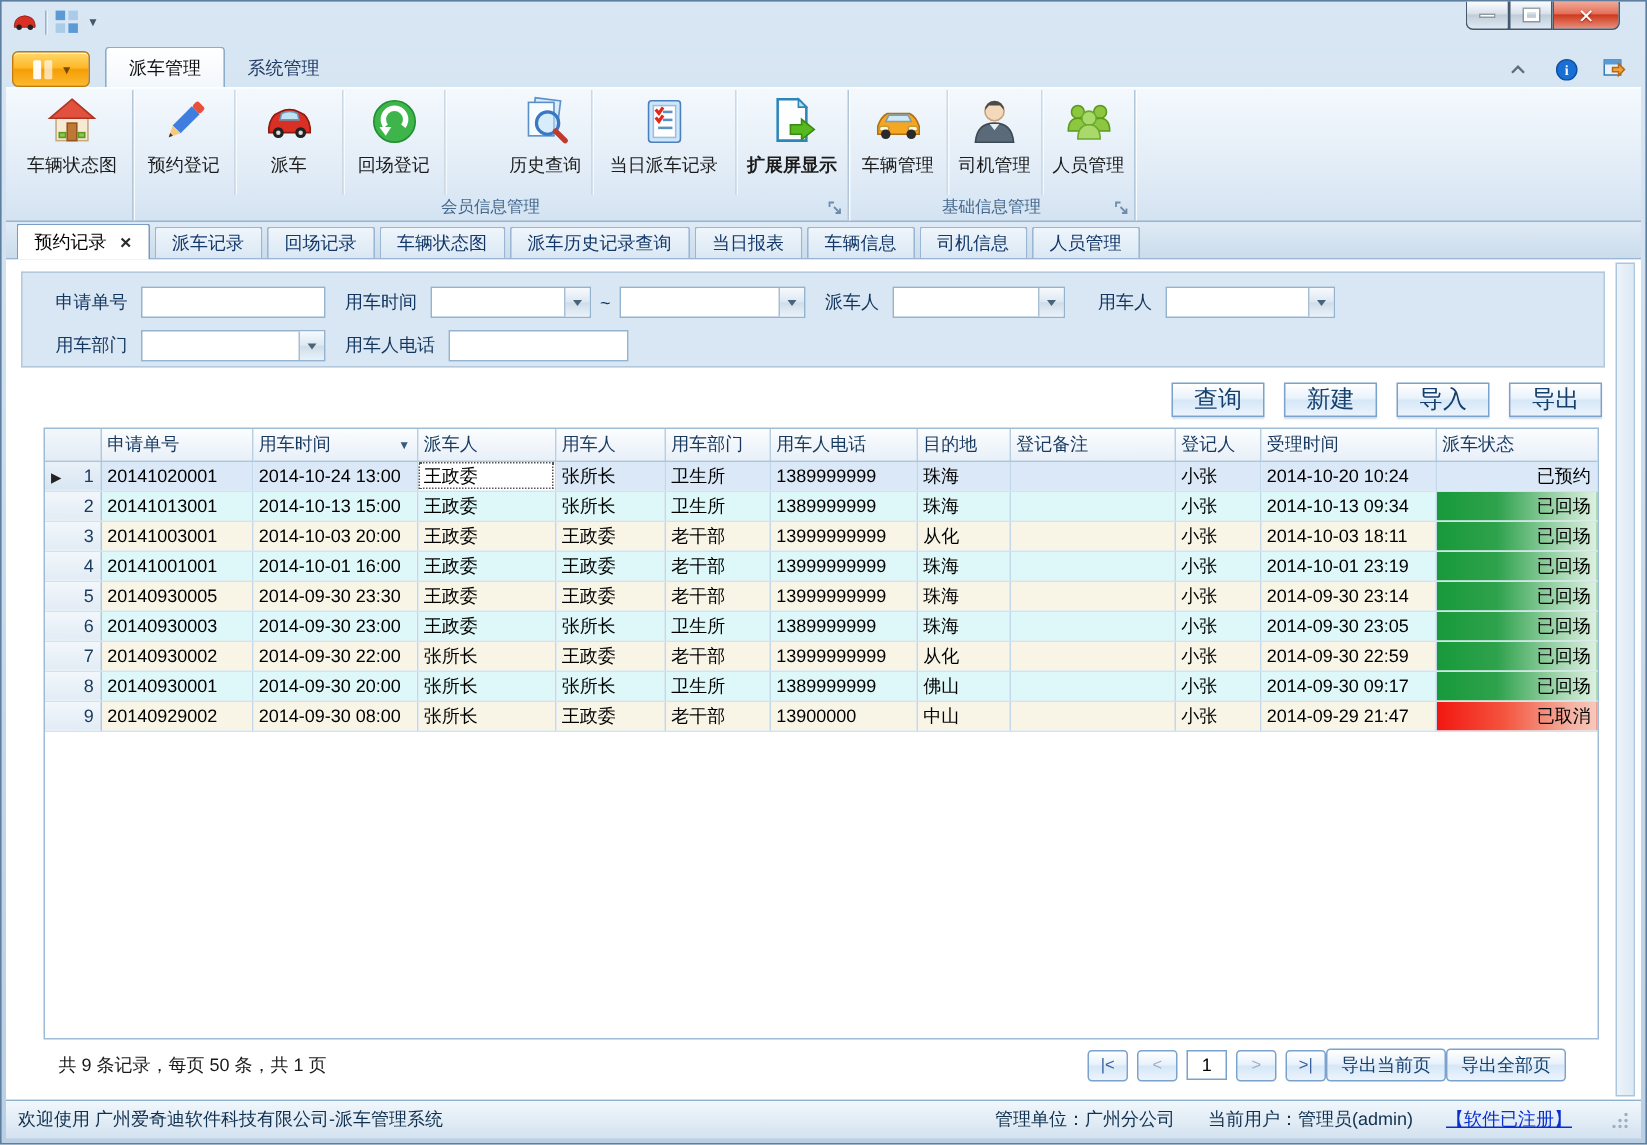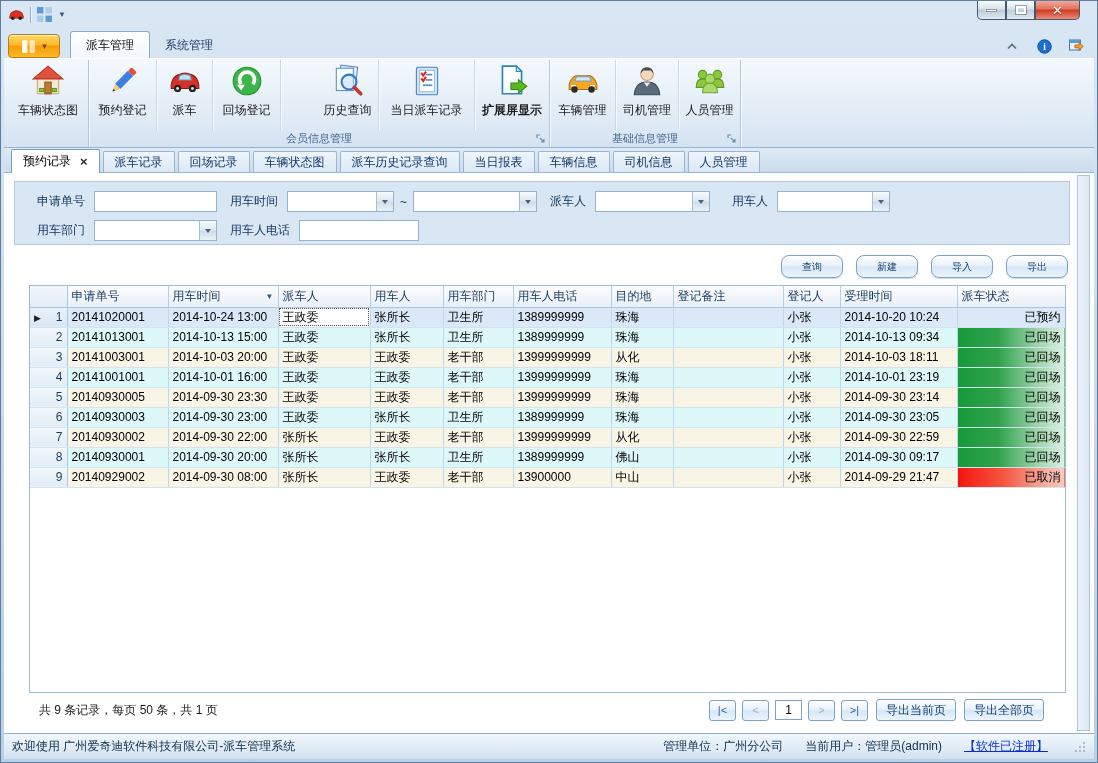"派车" div.rbtn { width: 56px -> 72px }
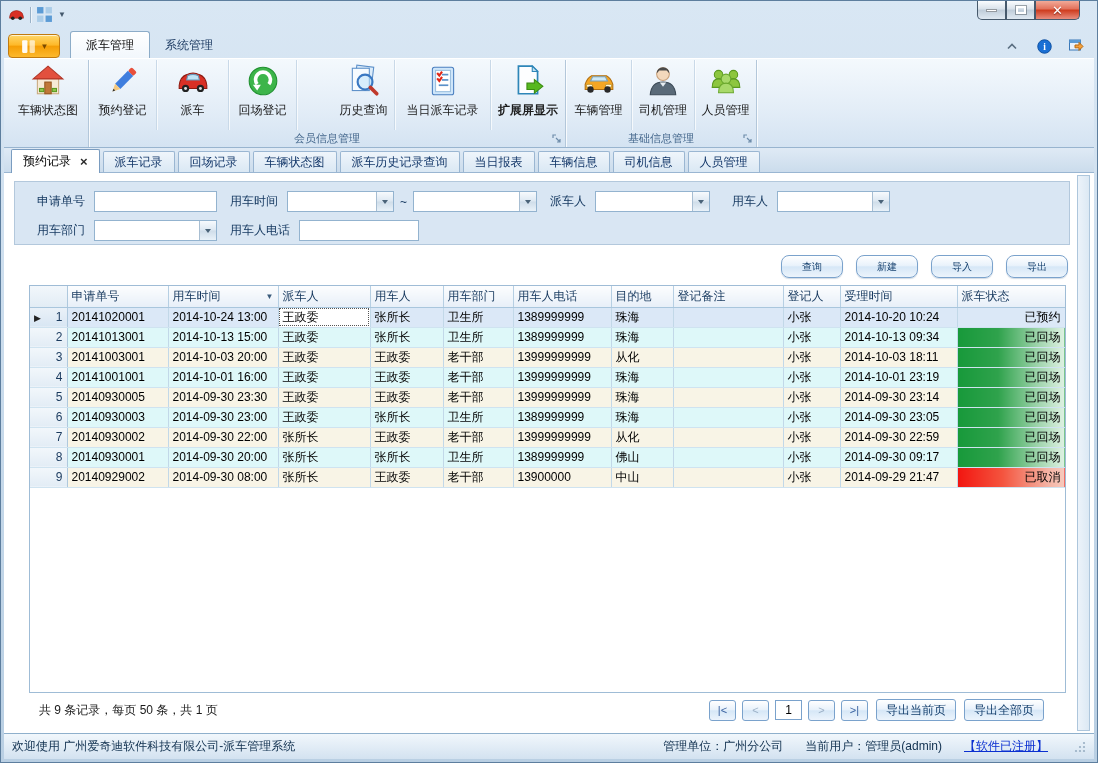"查询" .abtn { border-radius: 8px -> 0; font-size: 10px -> 16px }
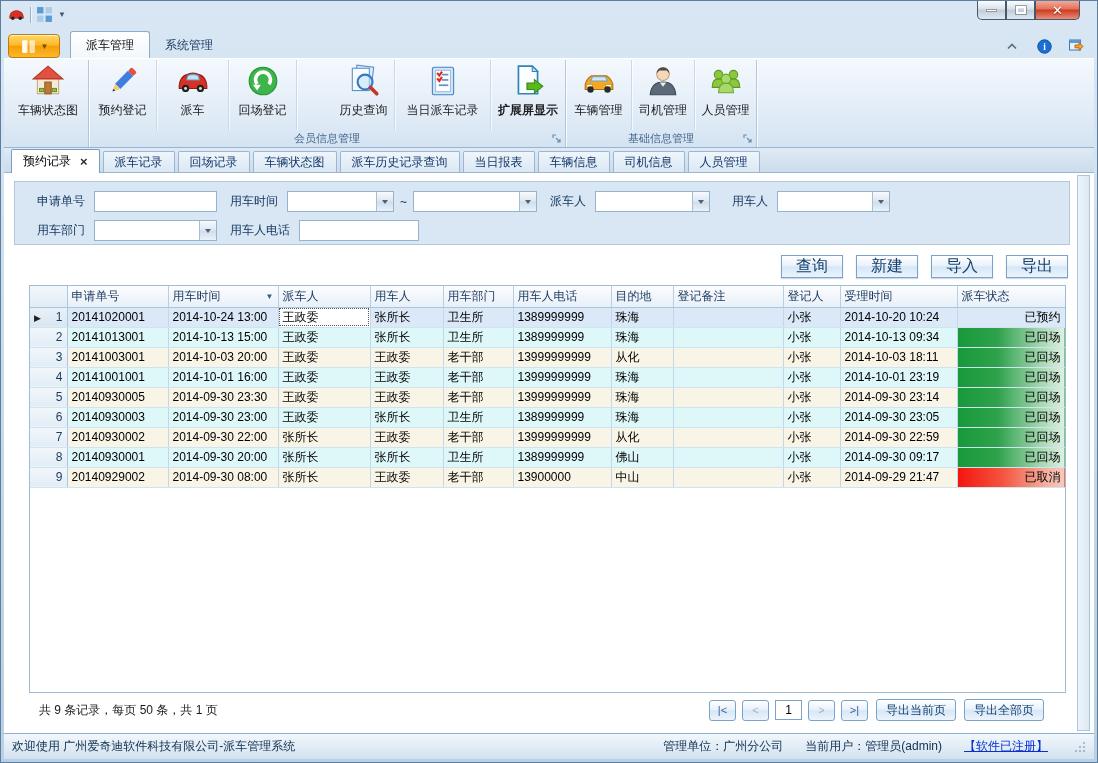"导出当前页" .ebtn { margin-left: 8px -> none }
